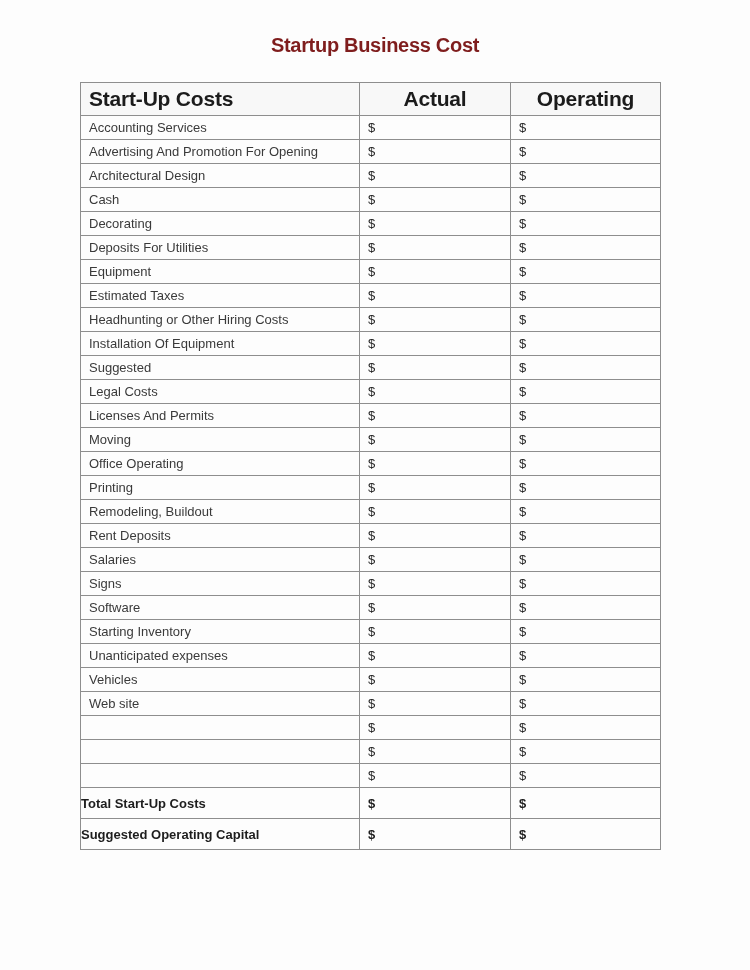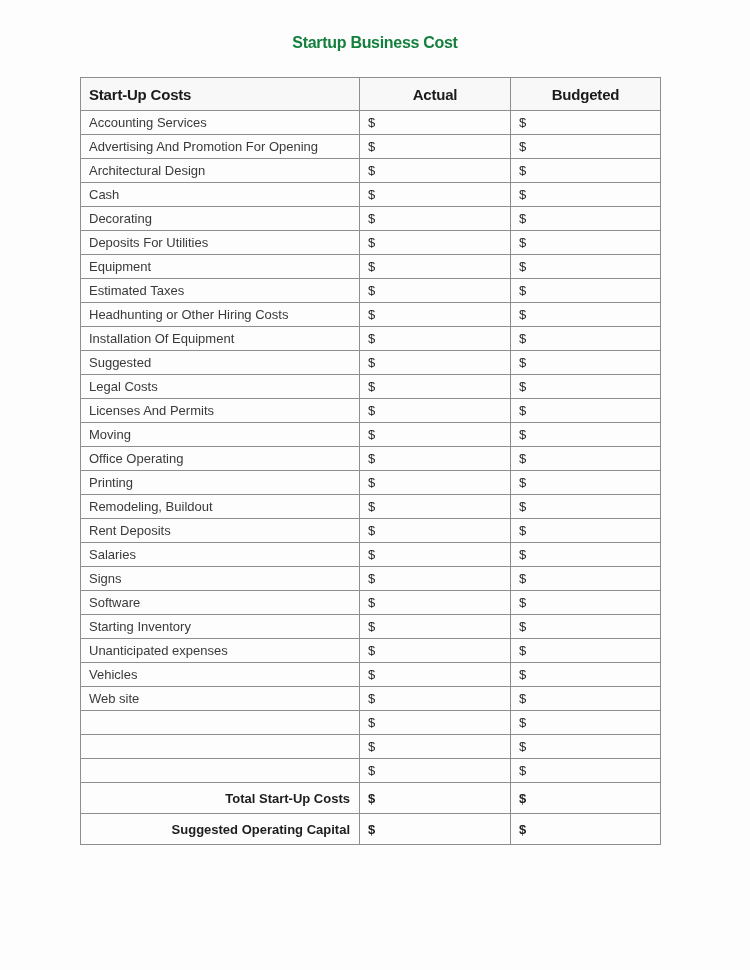"Startup Business Cost" .doc-title { color: #15803d -> #7f1d1d; font-size: 16px -> 20px }
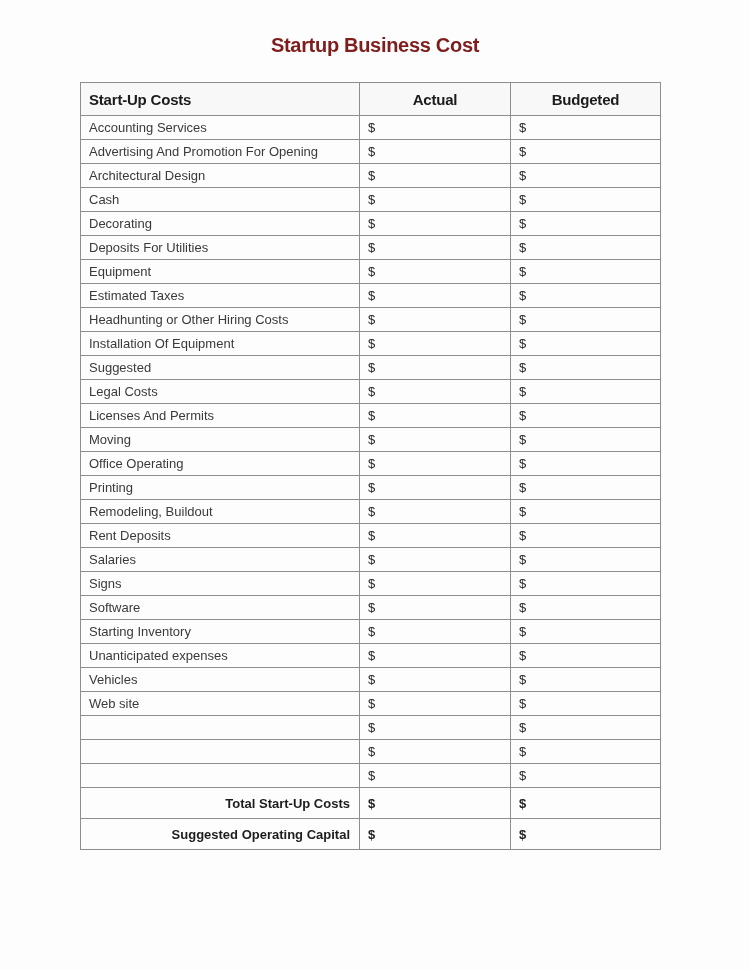"Start-Up Costs" .cost-table th { font-size: 15px -> 21px }
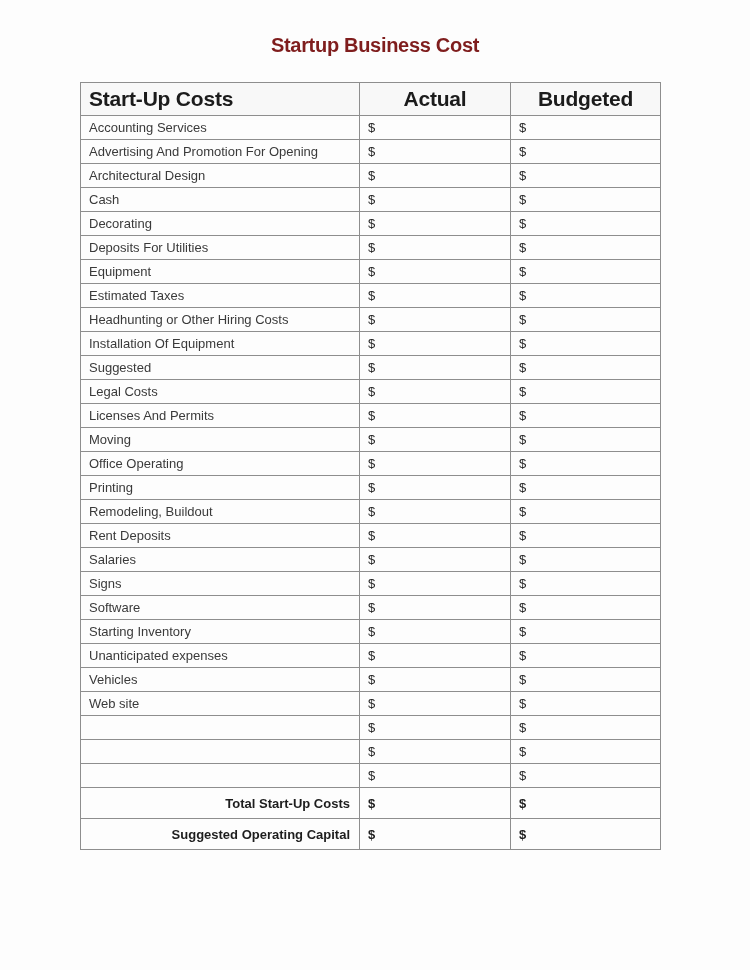"Budgeted" th.col-budgeted { text: Budgeted -> Operating }
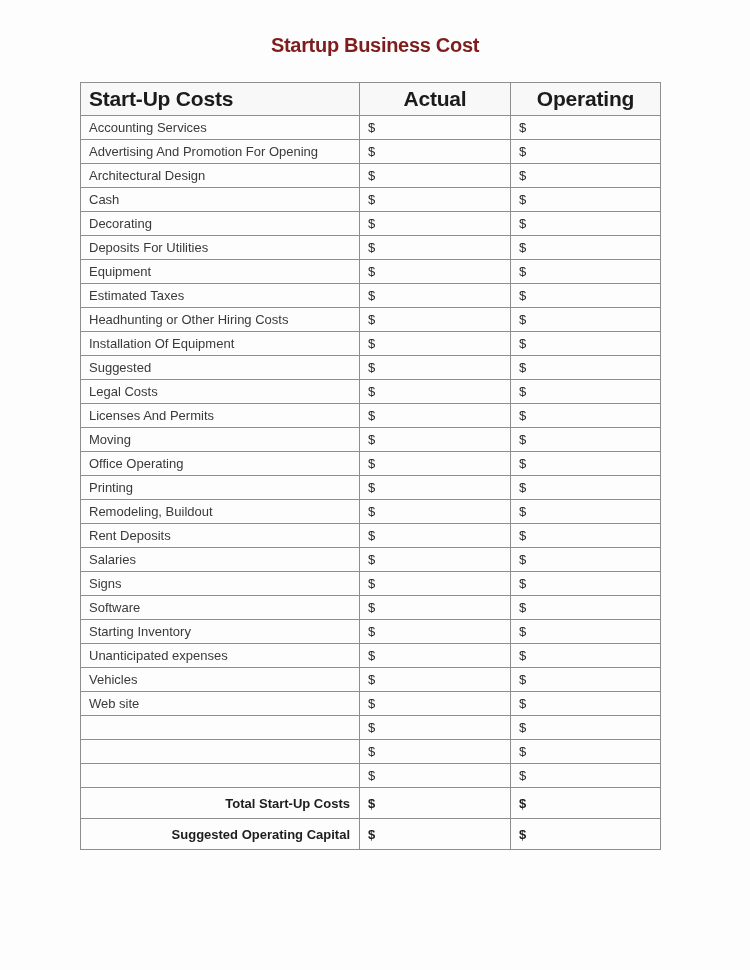"Total Start-Up Costs" tr.total-row td.cell-label { text-align: right -> left }
